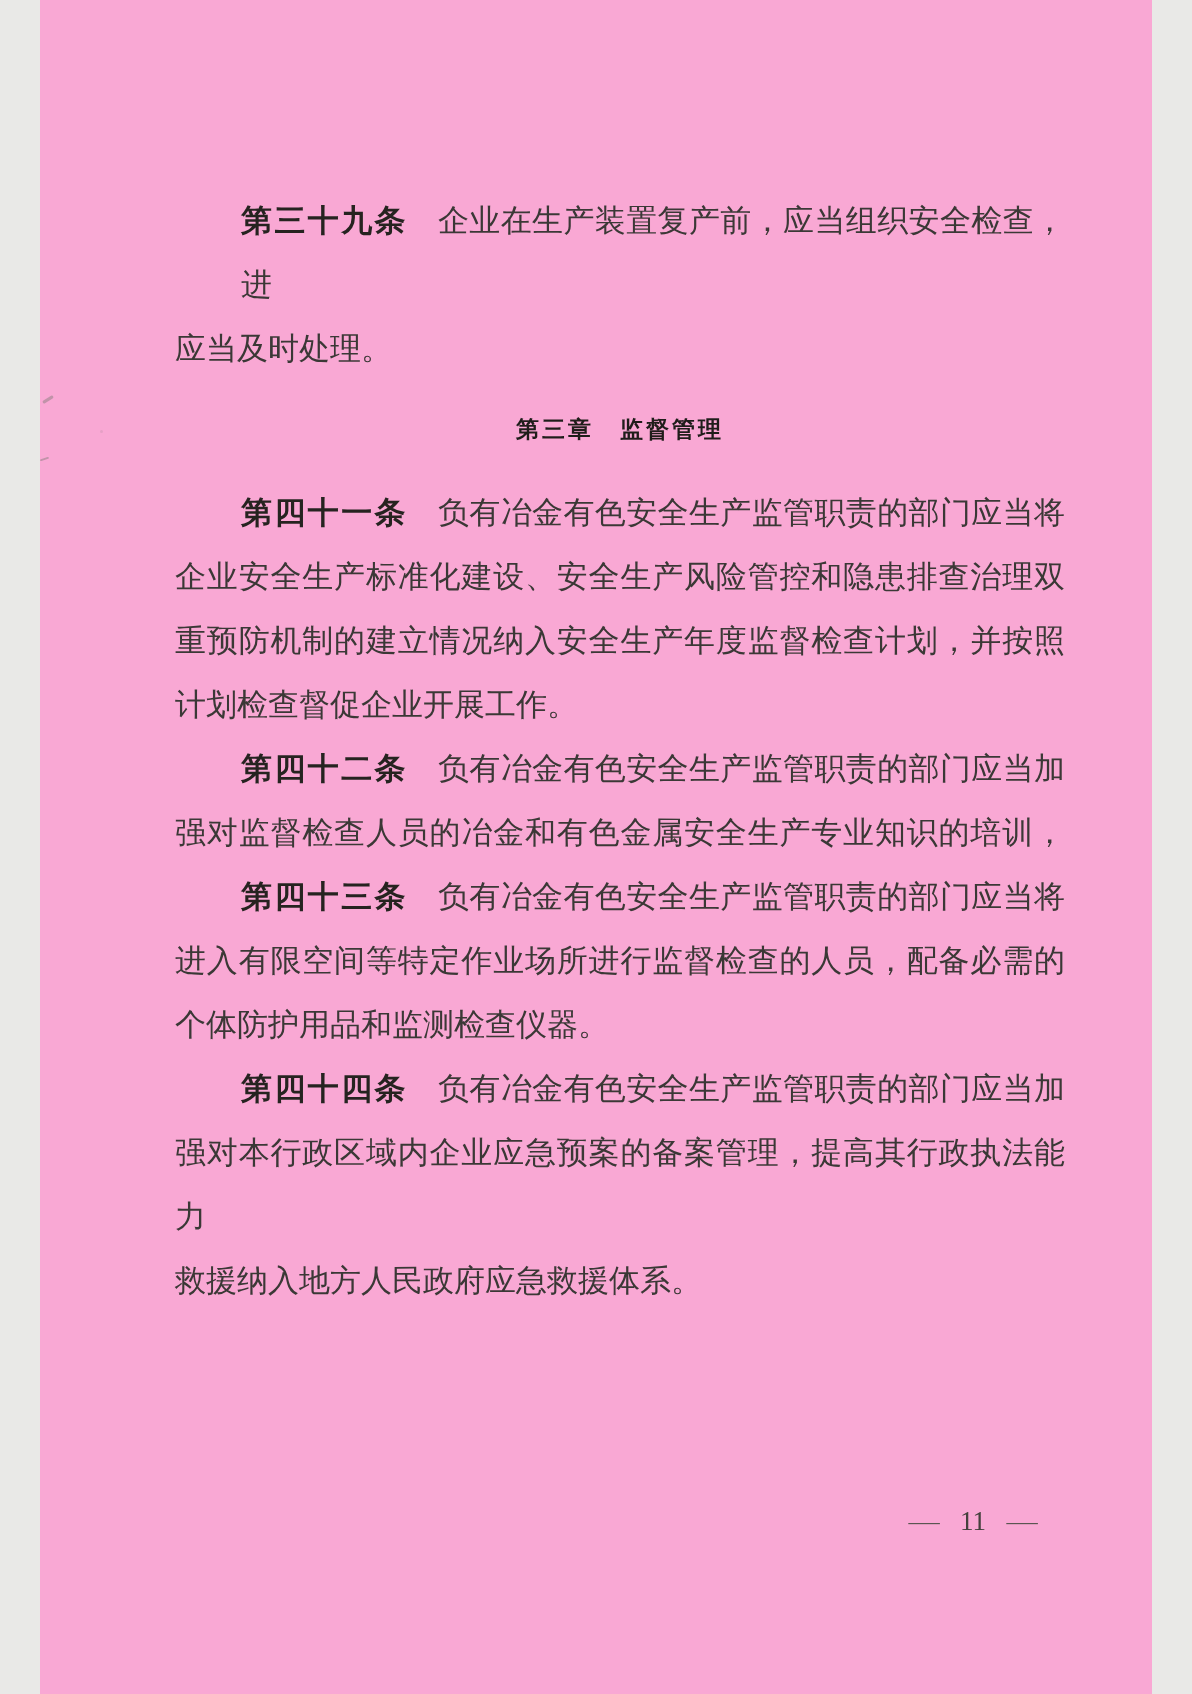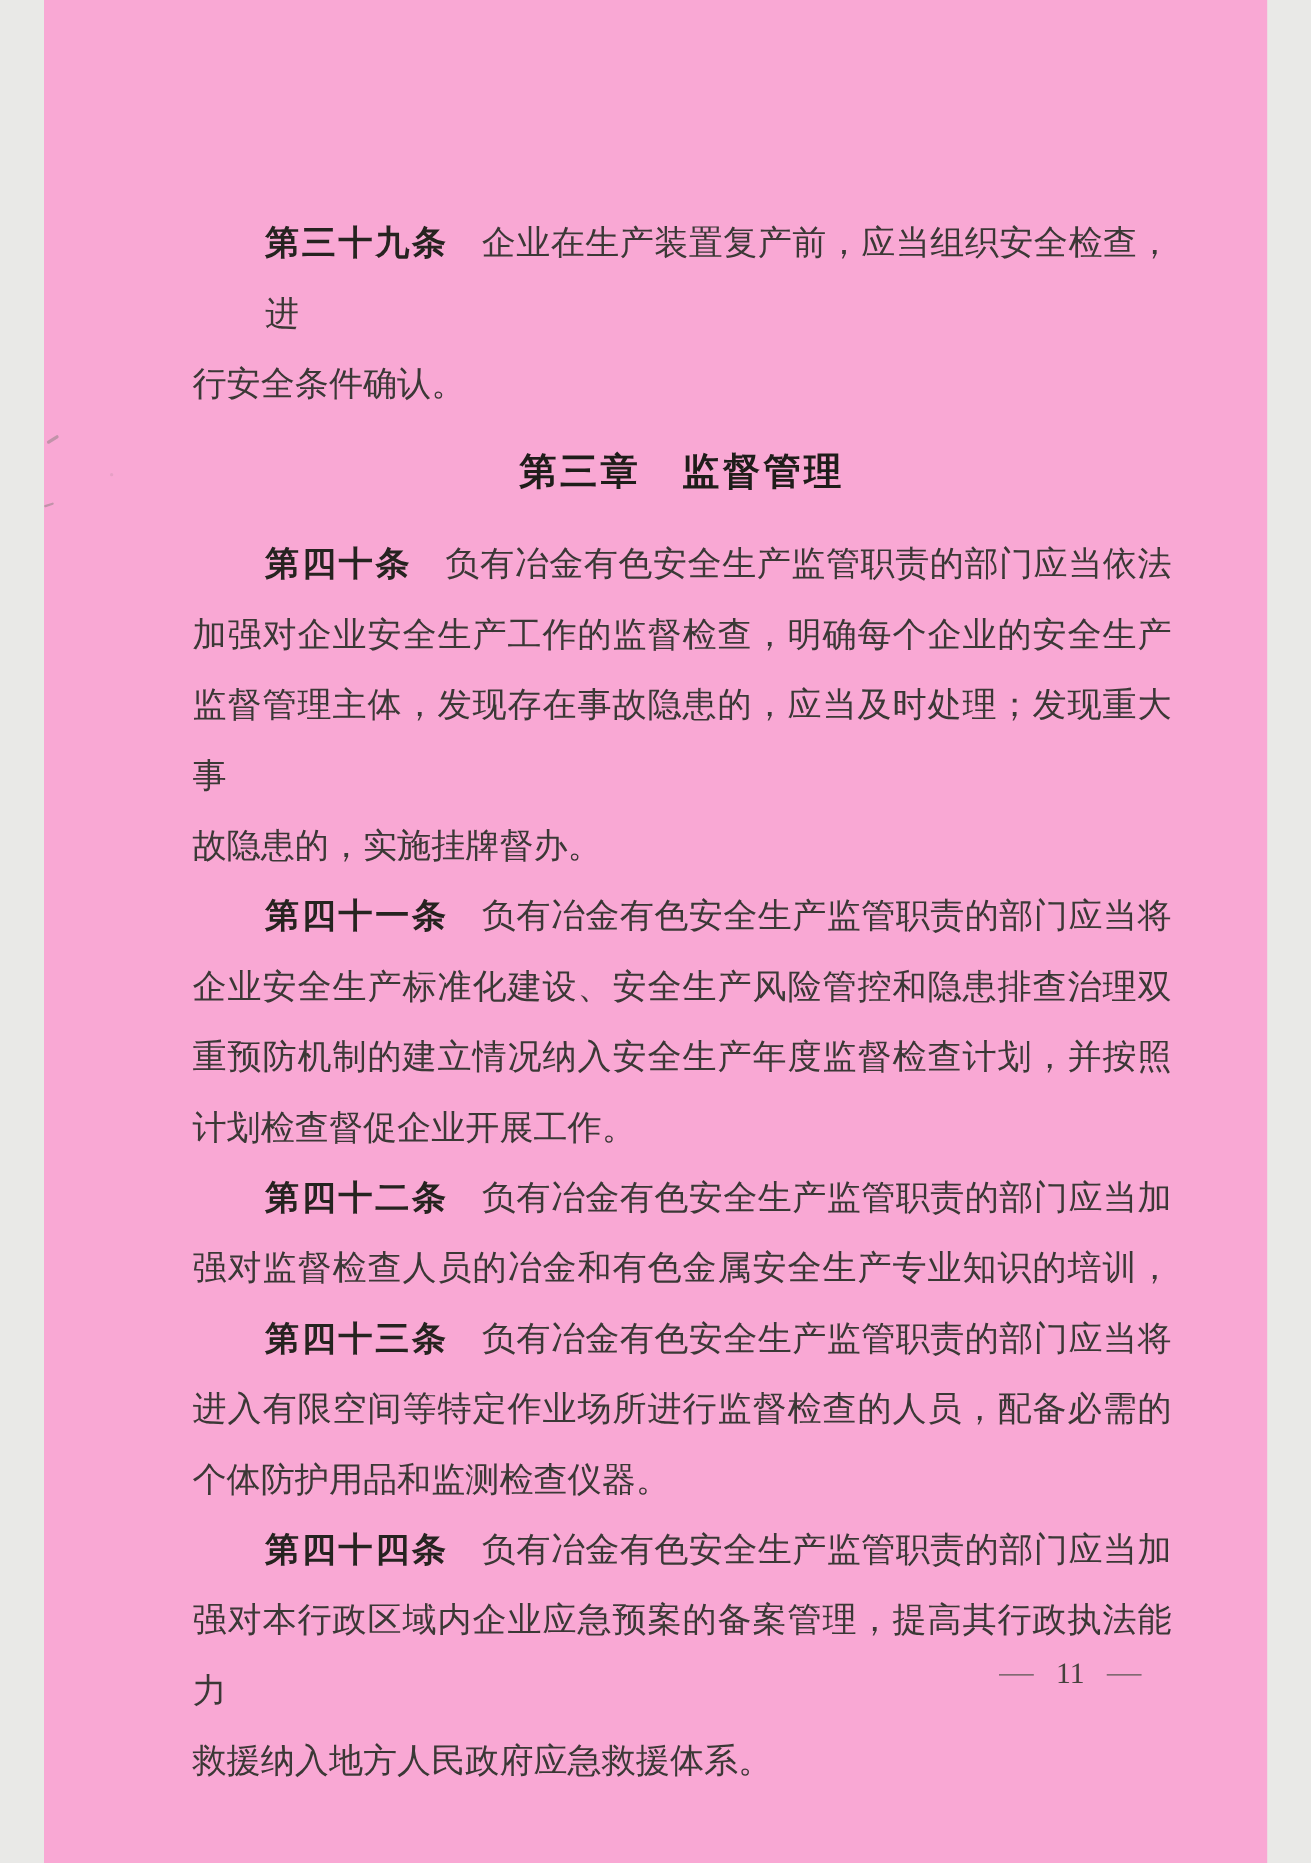"行安全条件确认。" div.line { text: 行安全条件确认 -> 应当及时处理 }
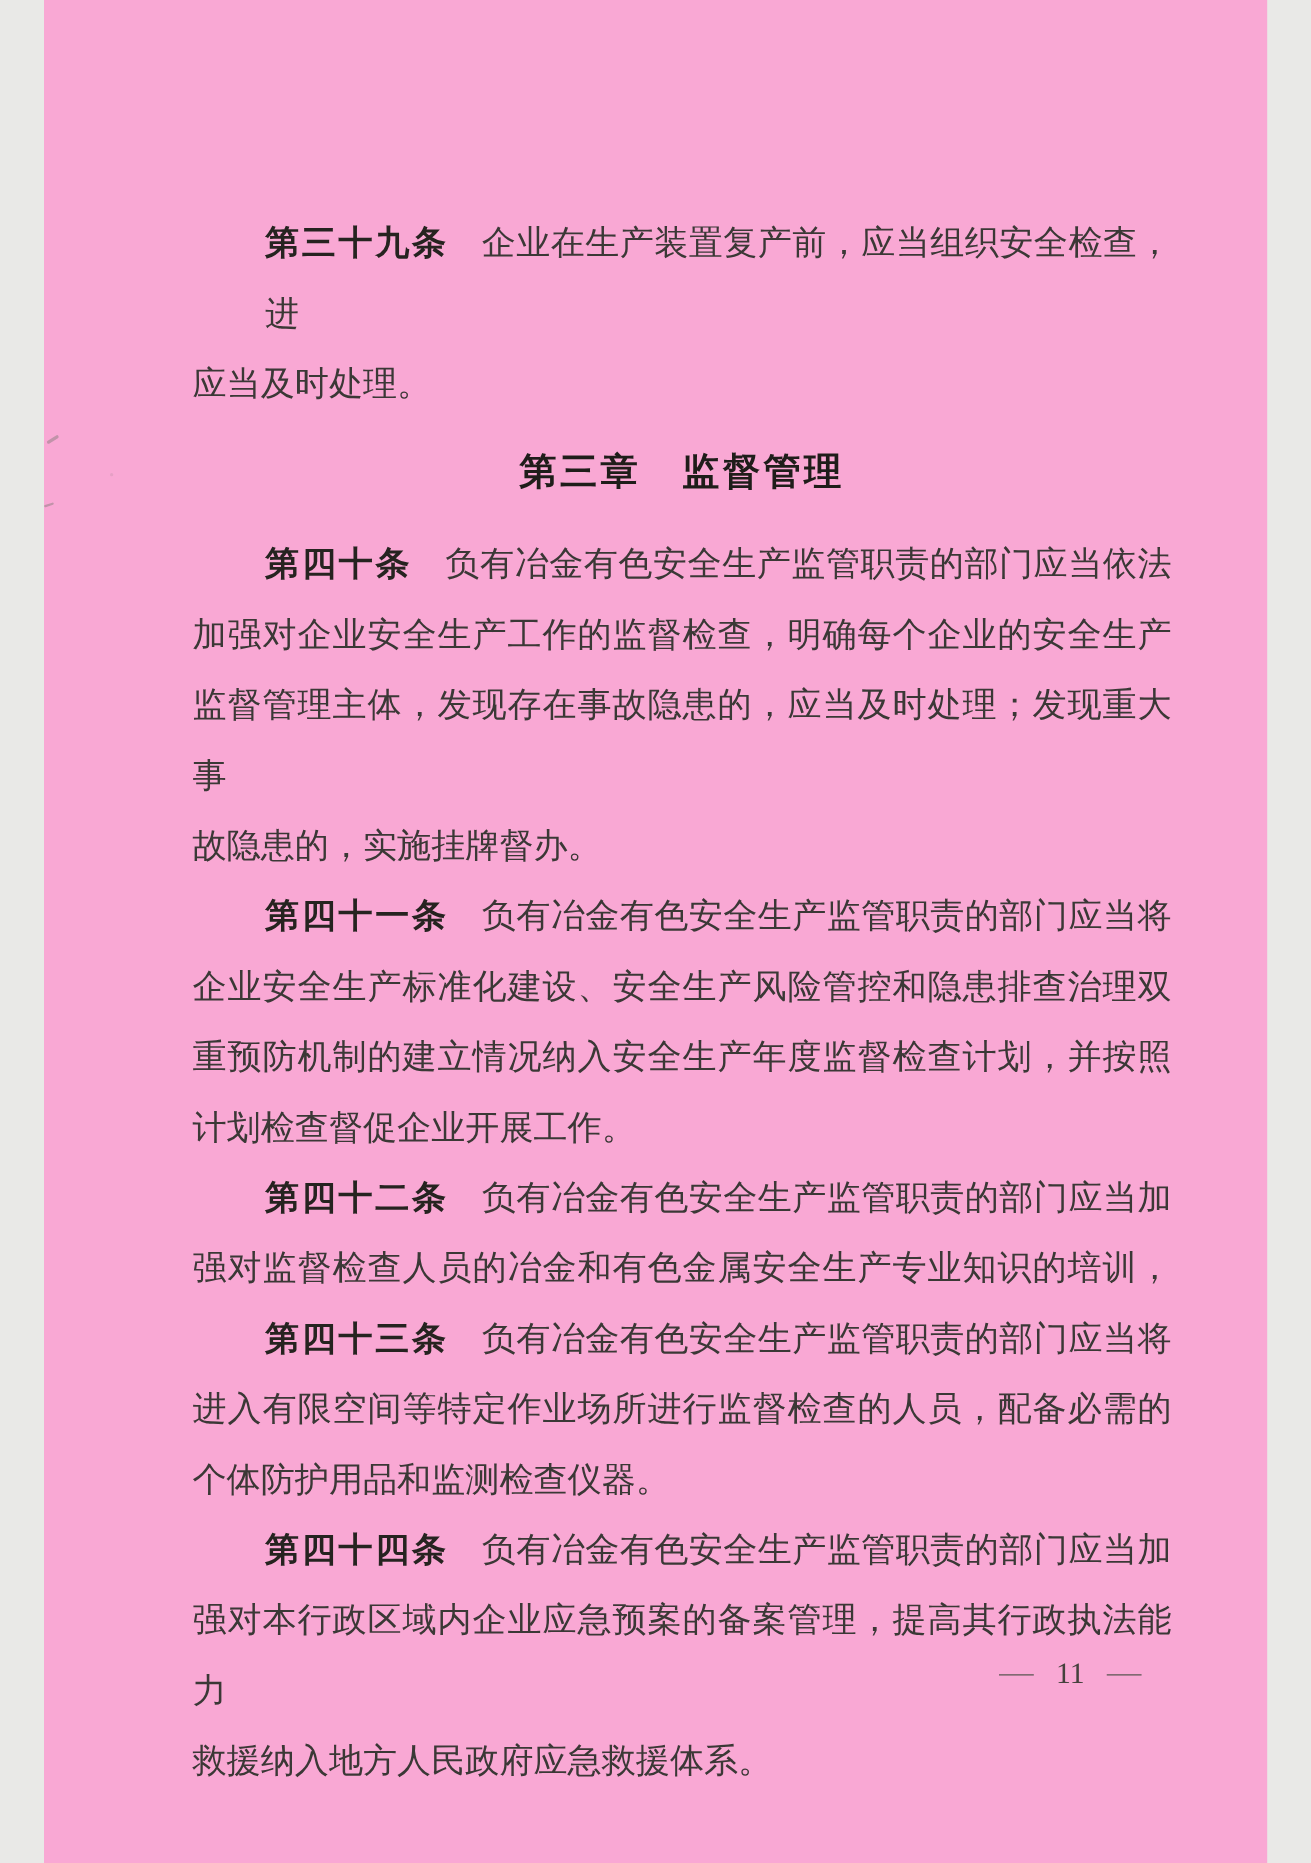"第三章 监督管理" .chapter { font-size: 34px -> 23px }
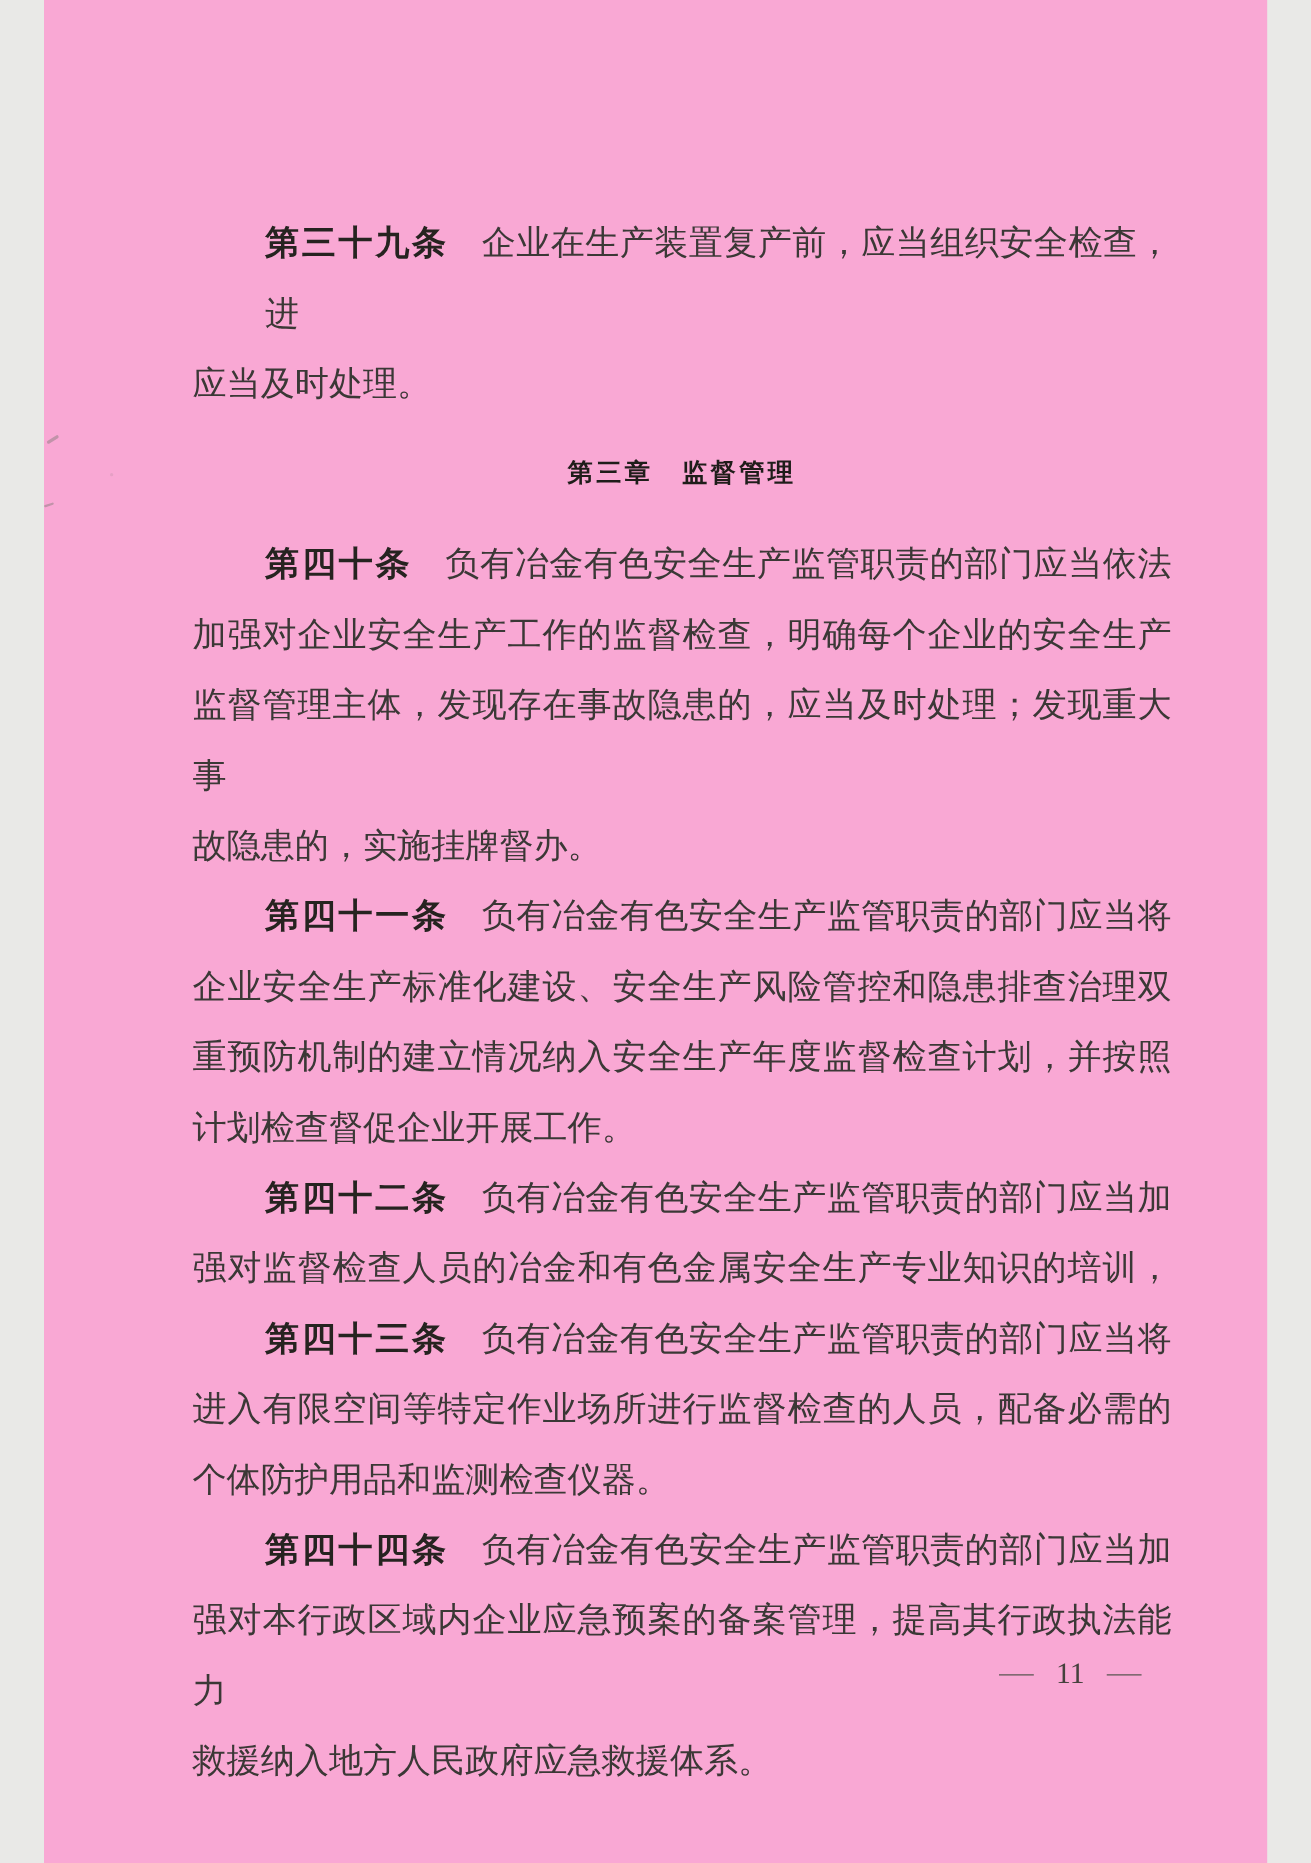"第四十条 负有冶金有色安全生产监管职责的部门应当依法" div.article { html: <div> <div><span>第四十条</span><span>负有冶金有色安全生产监管职责的部门应当依法</span></div> <div>加强对企业安全生产工作的监督检查，明确每个企业的安全生产</div> <div>监督管理主体，发现存在事故隐患的，应当及时处理；发现重大事</div> <div>故隐患的，实施挂牌督办。</div> </div> -> none }
